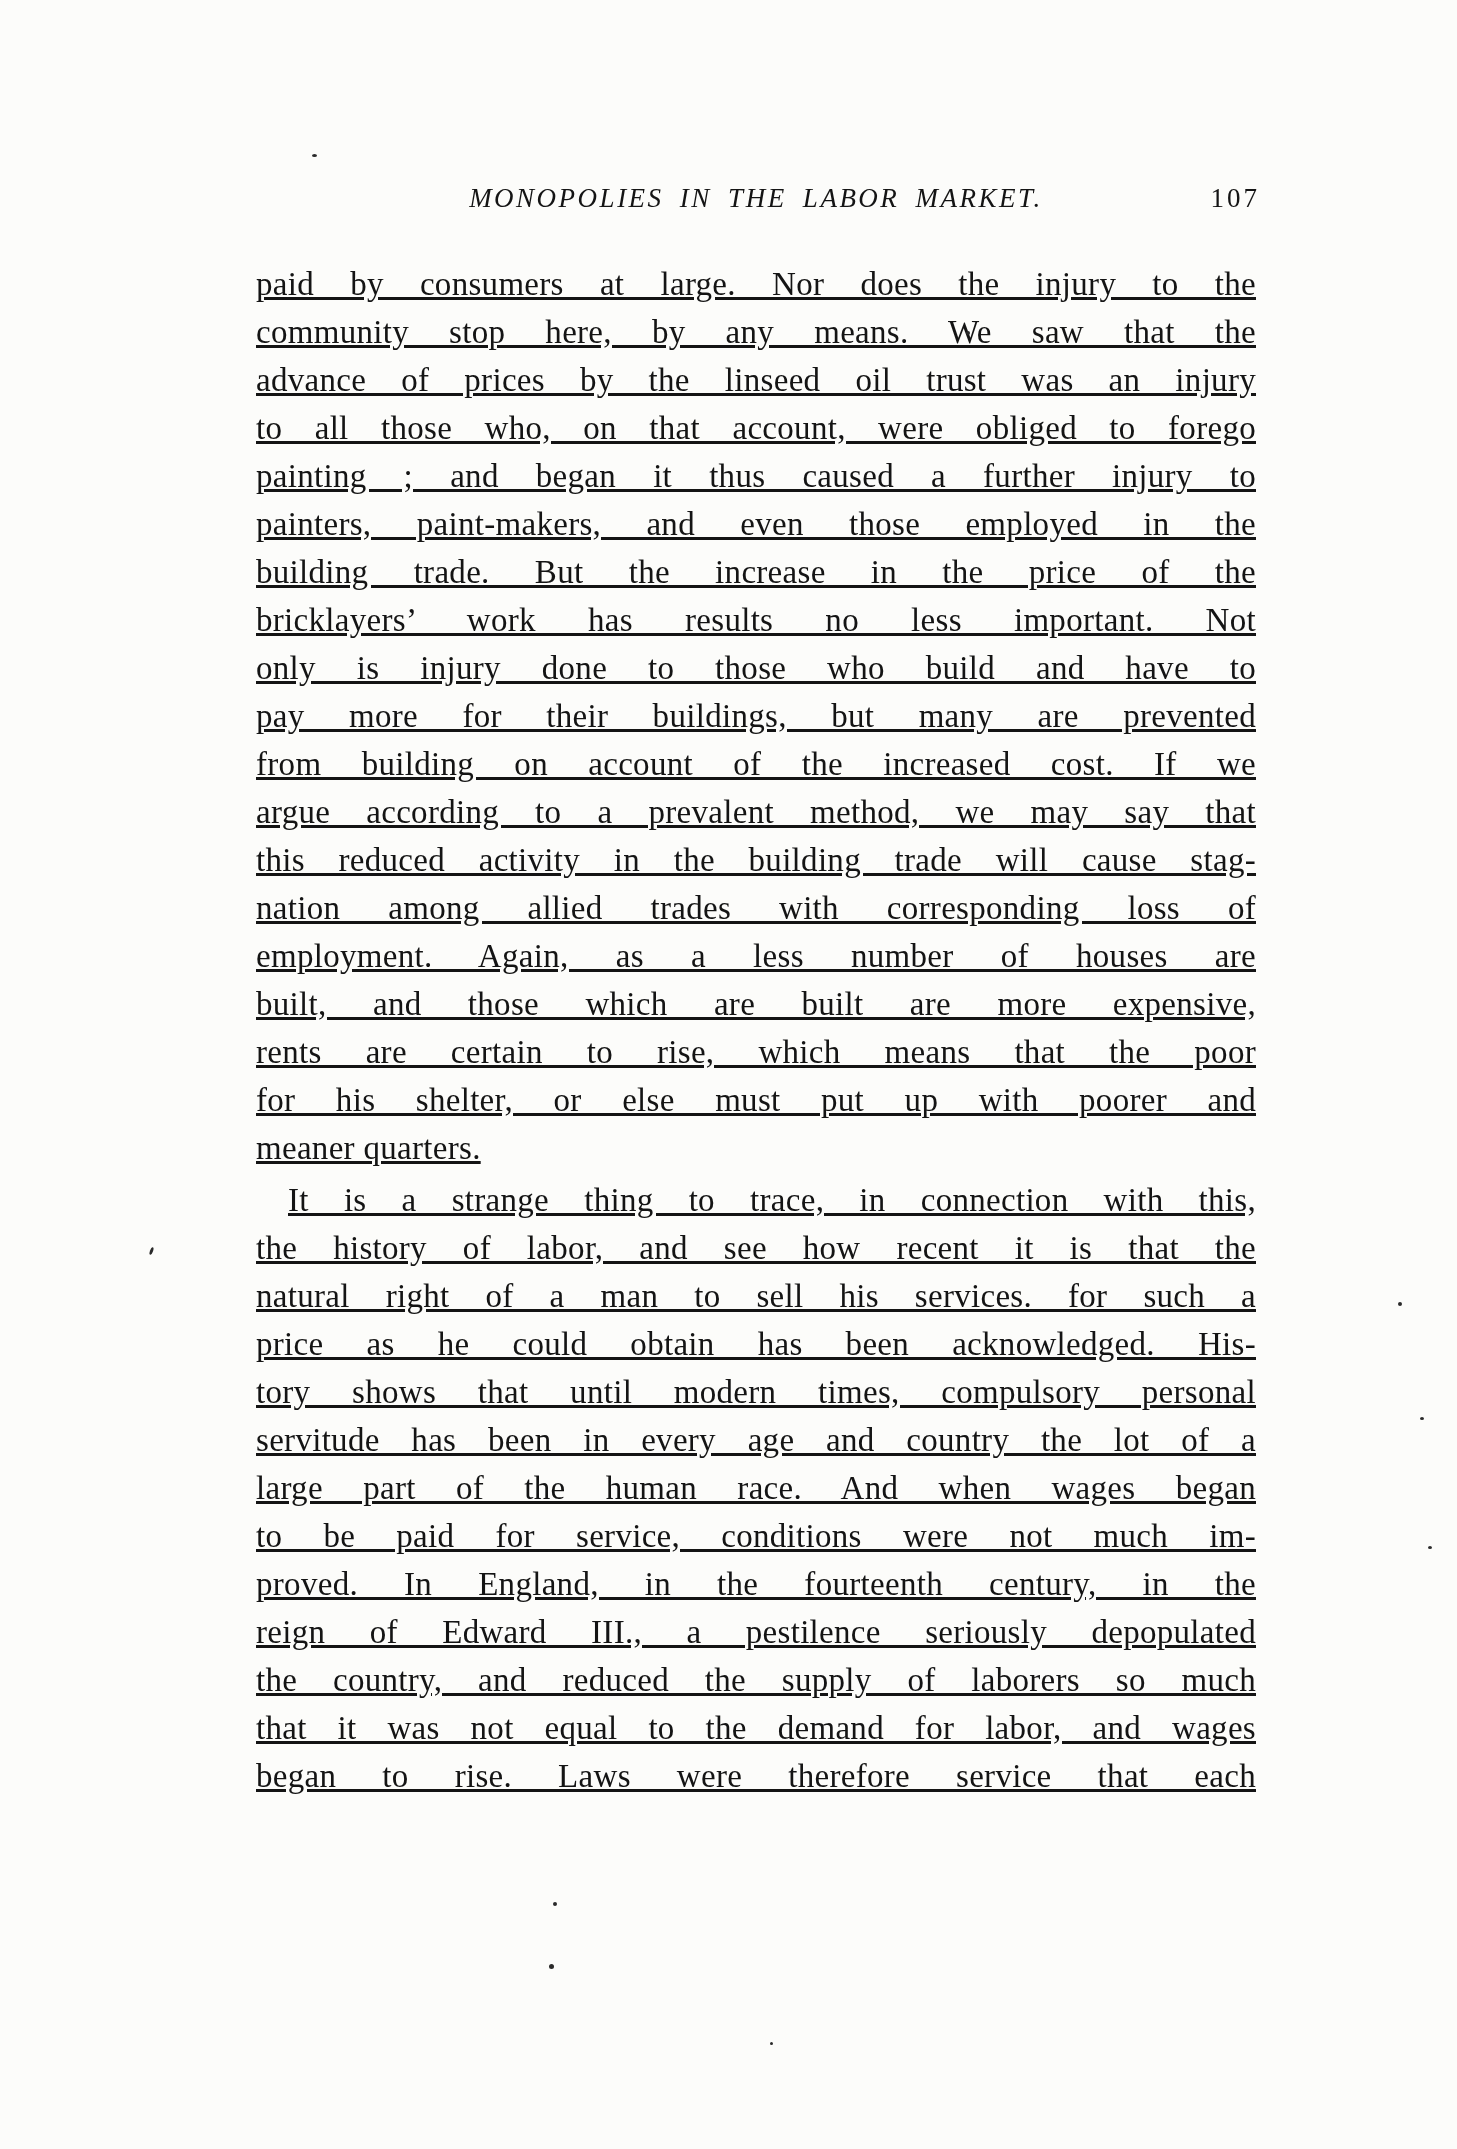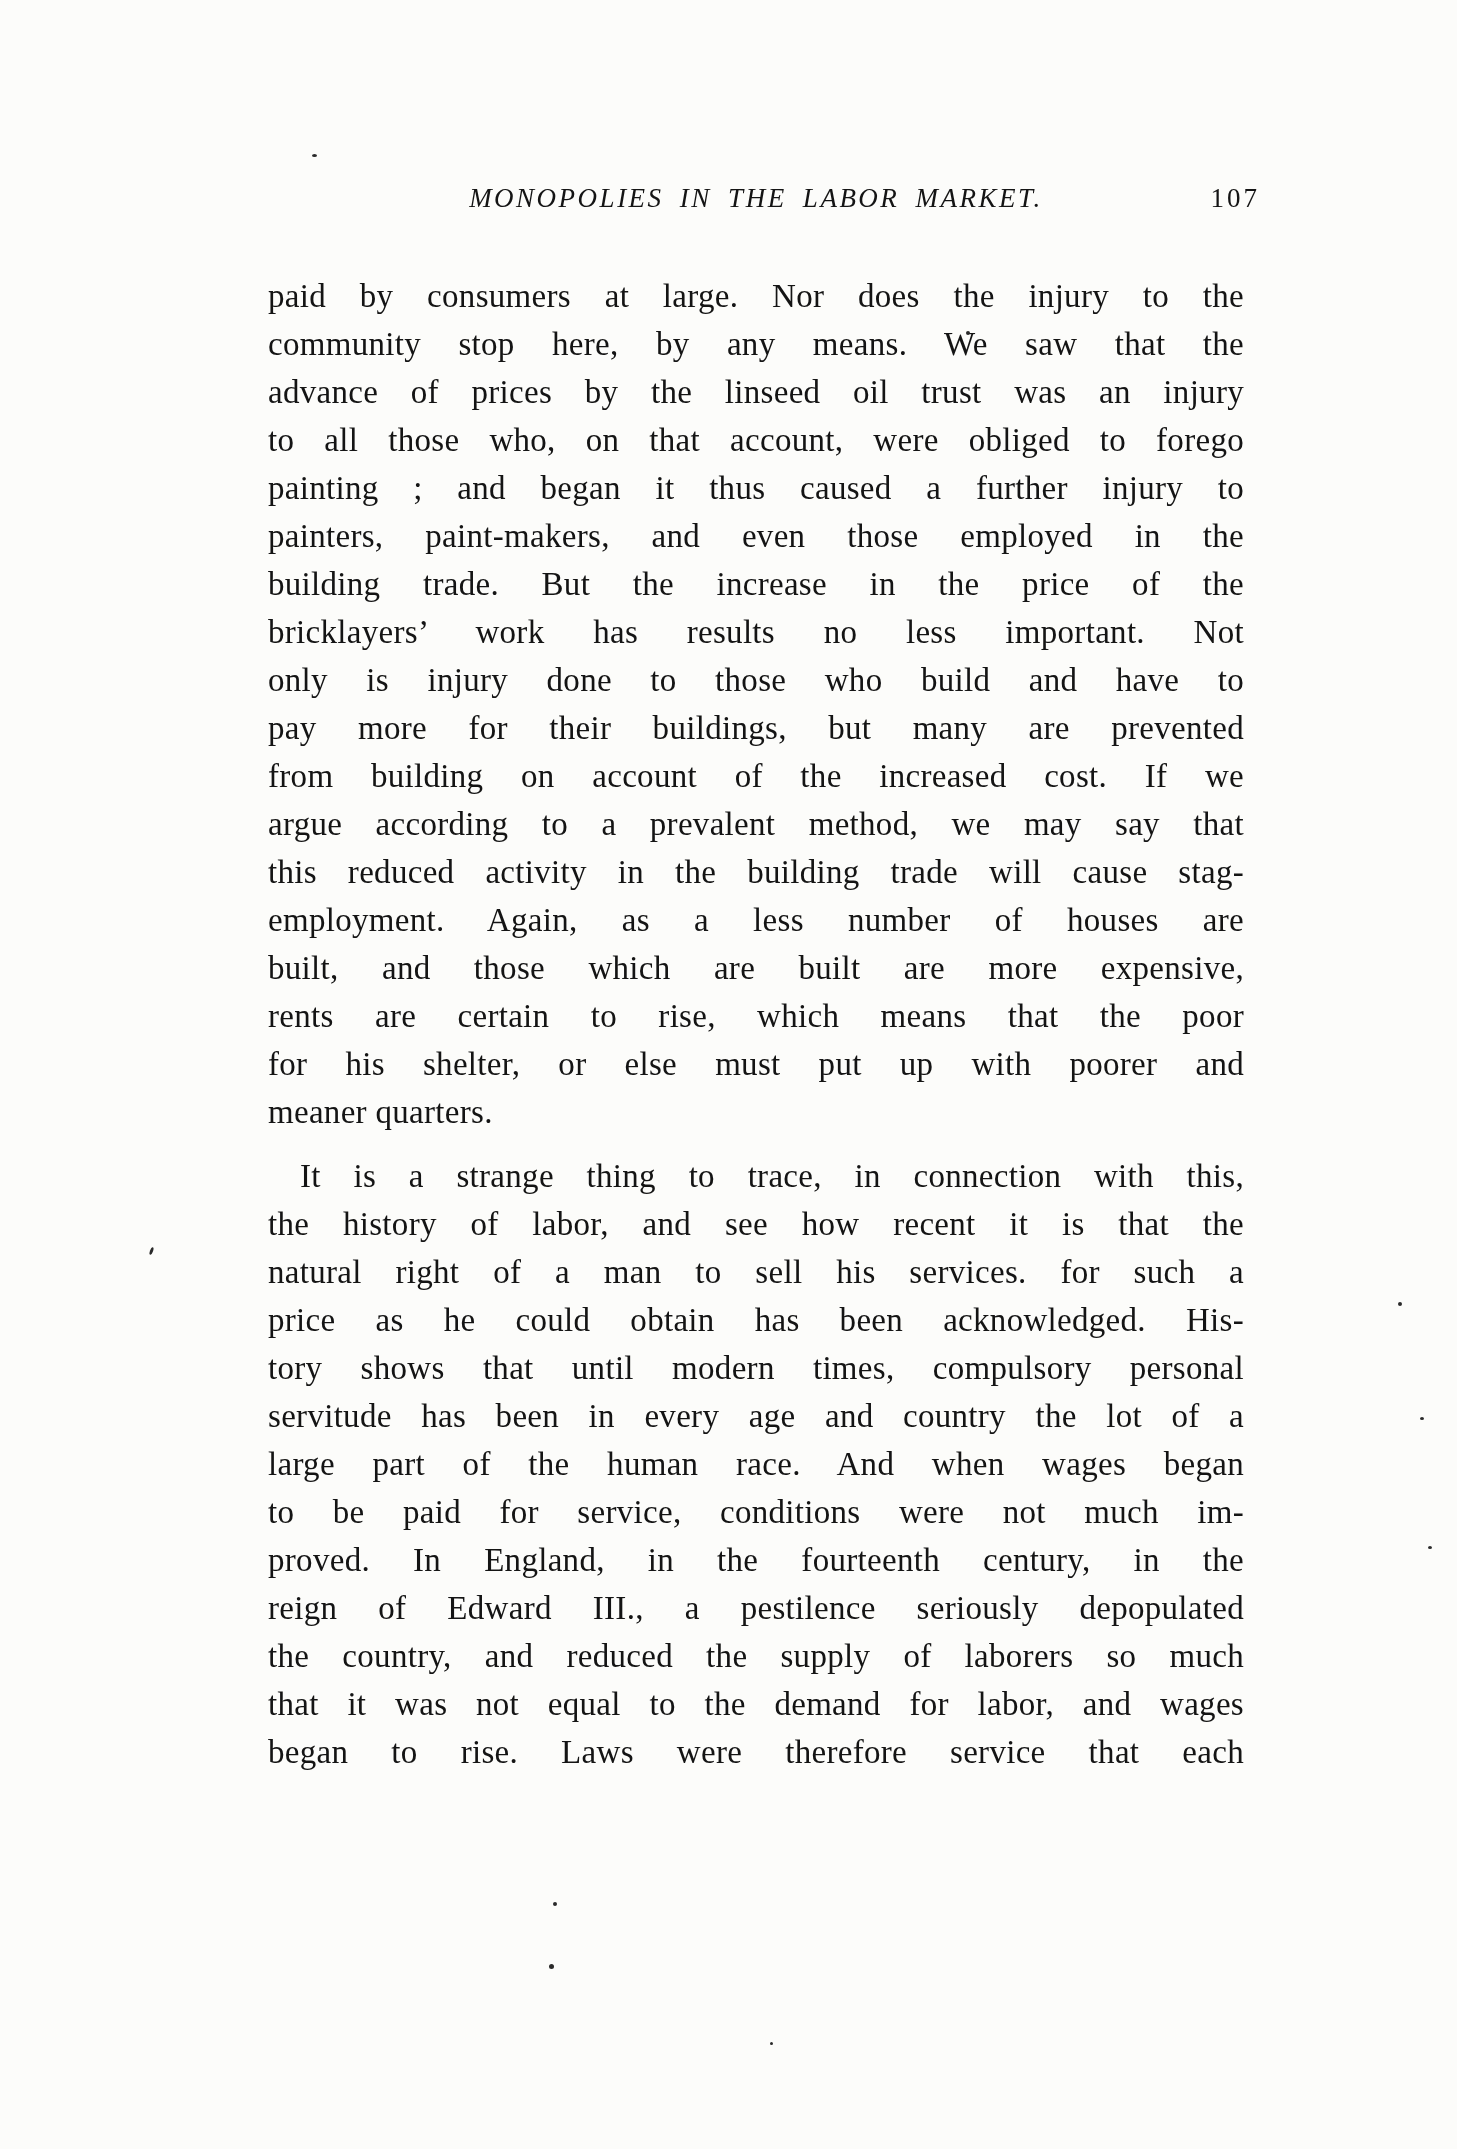"paid by consumers at large." .paragraph { margin: 16px -> 4px; text-decoration: none -> underline }
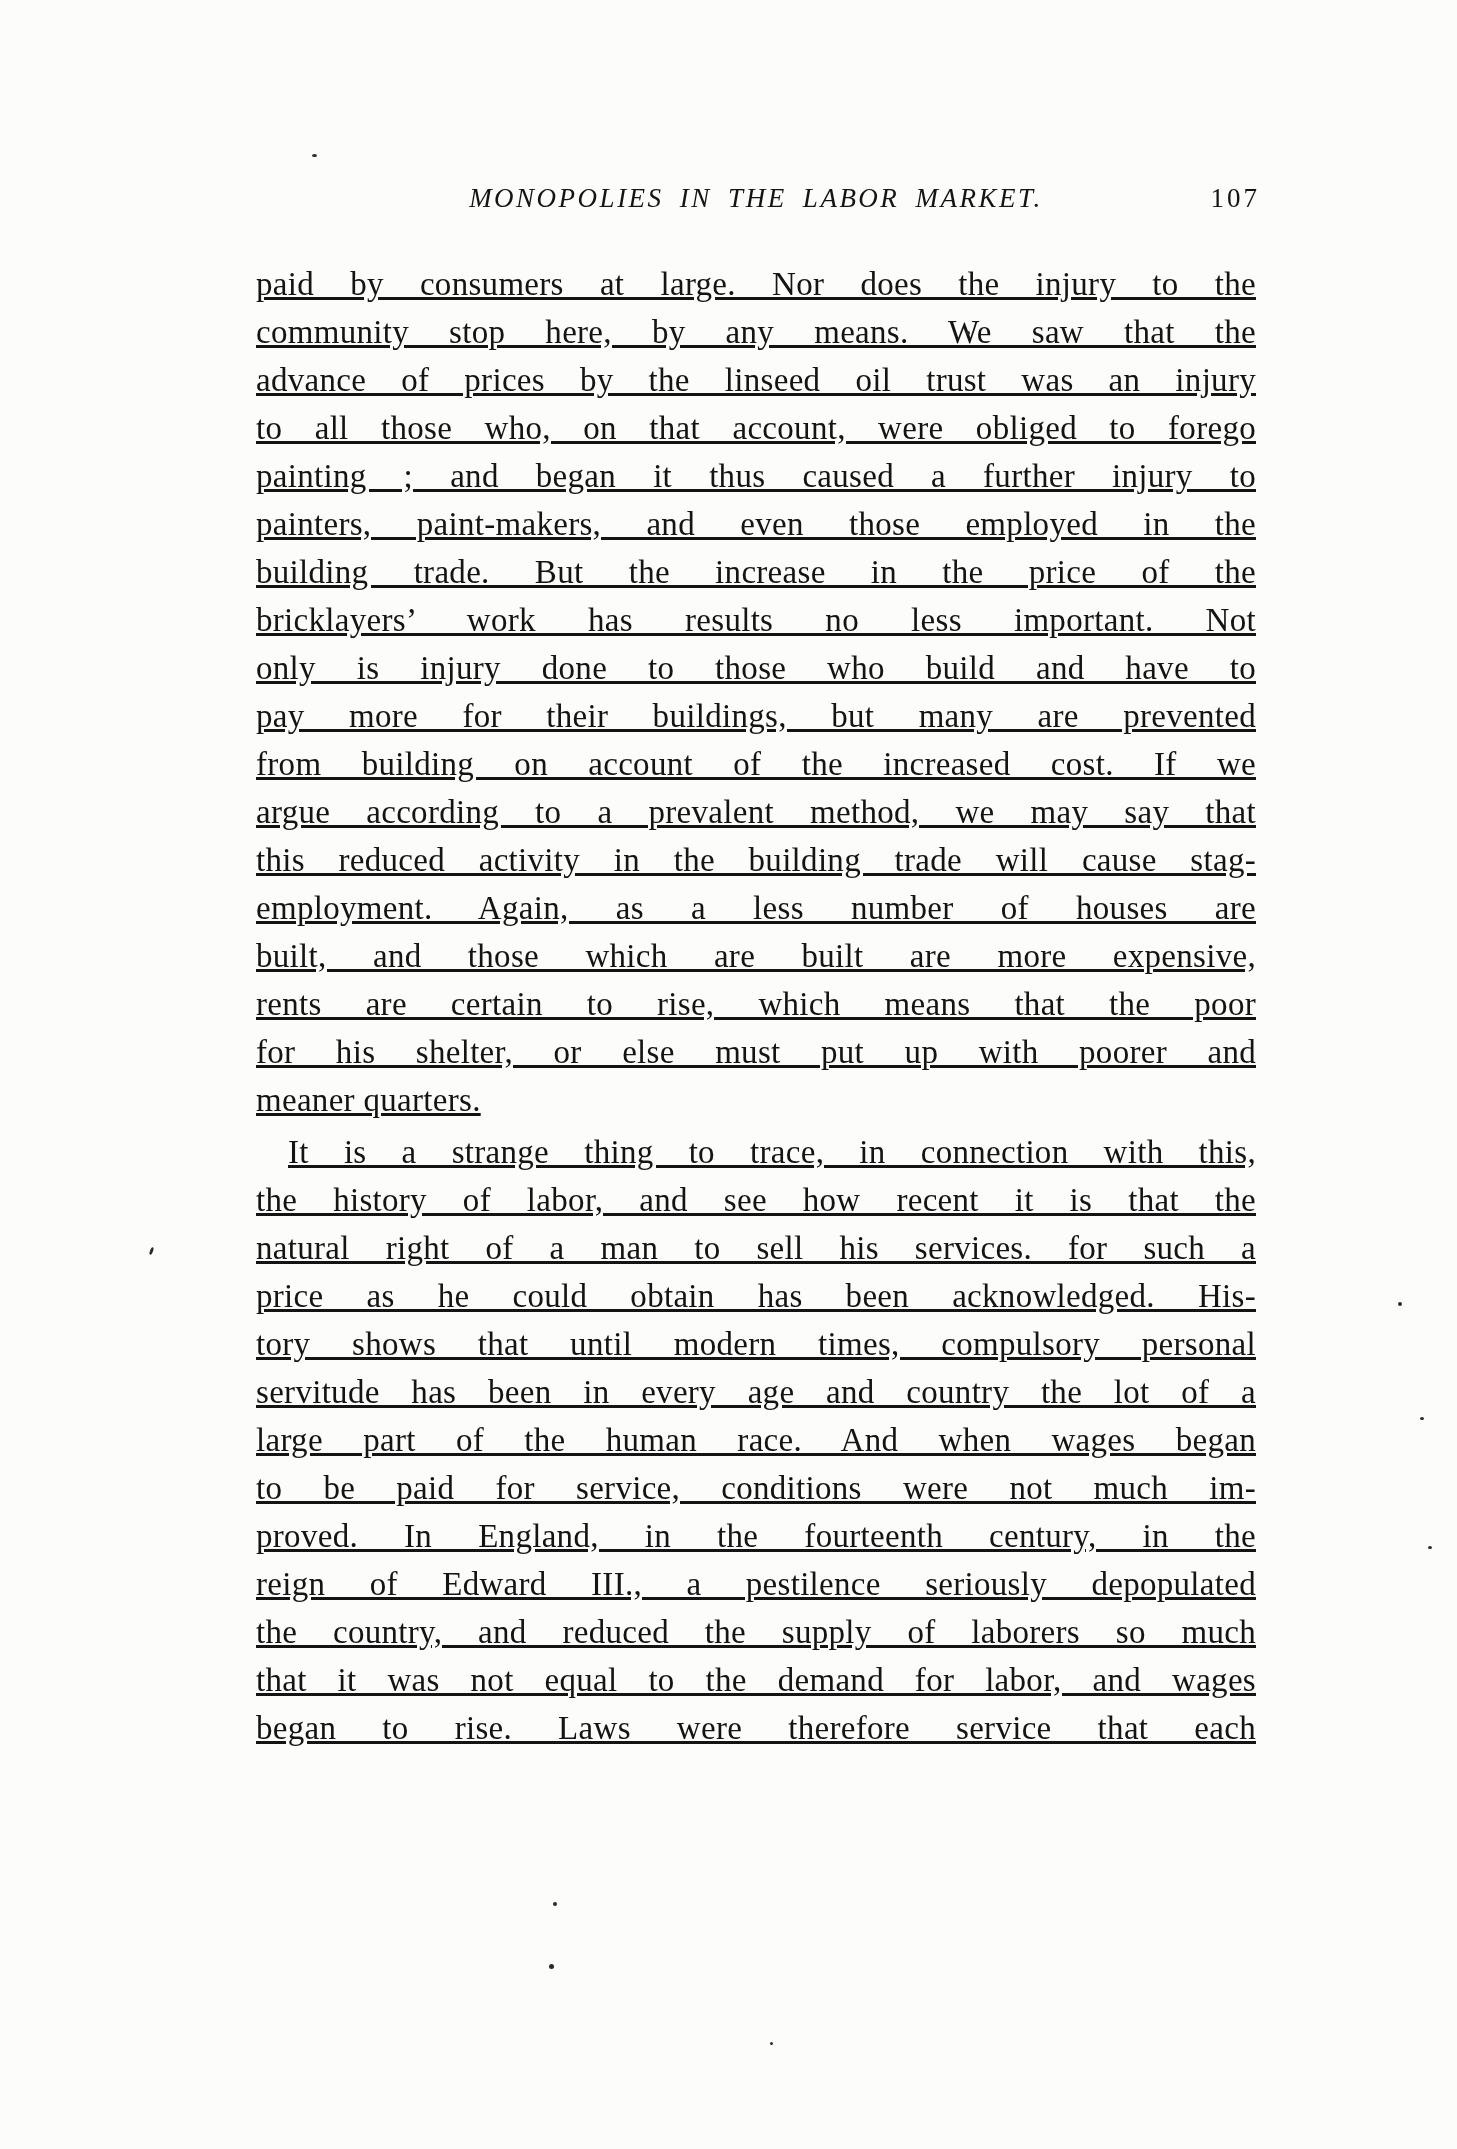"nation among allied trades with" div.line { html: none -> <div>nation among allied trades with corresponding loss of</div> }
